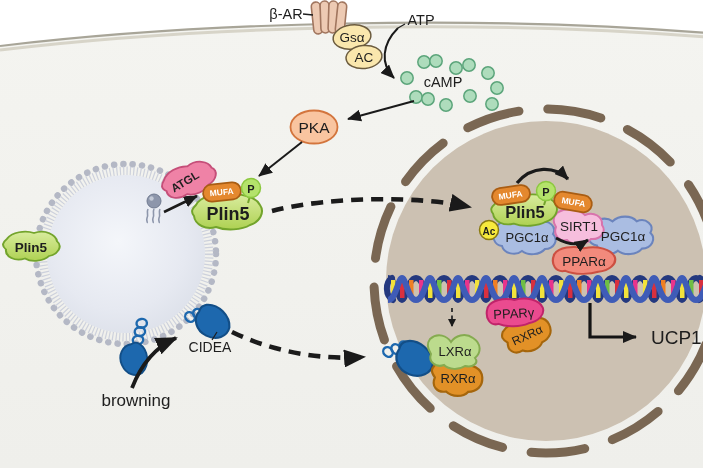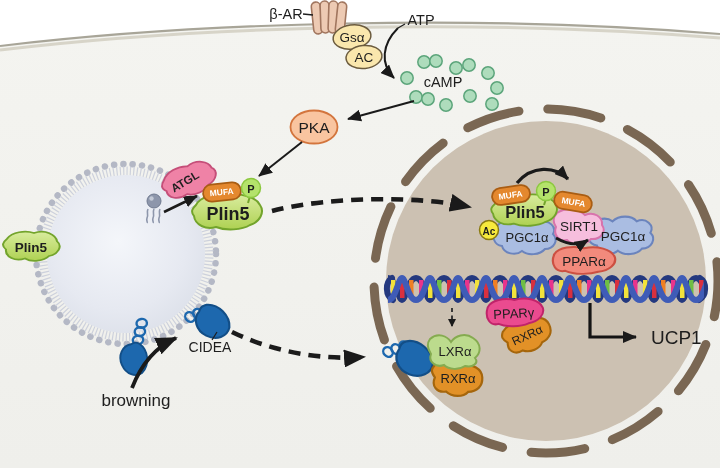"β-AR" .stage { padding-left: none -> 37px; width: 720px -> 666px }
